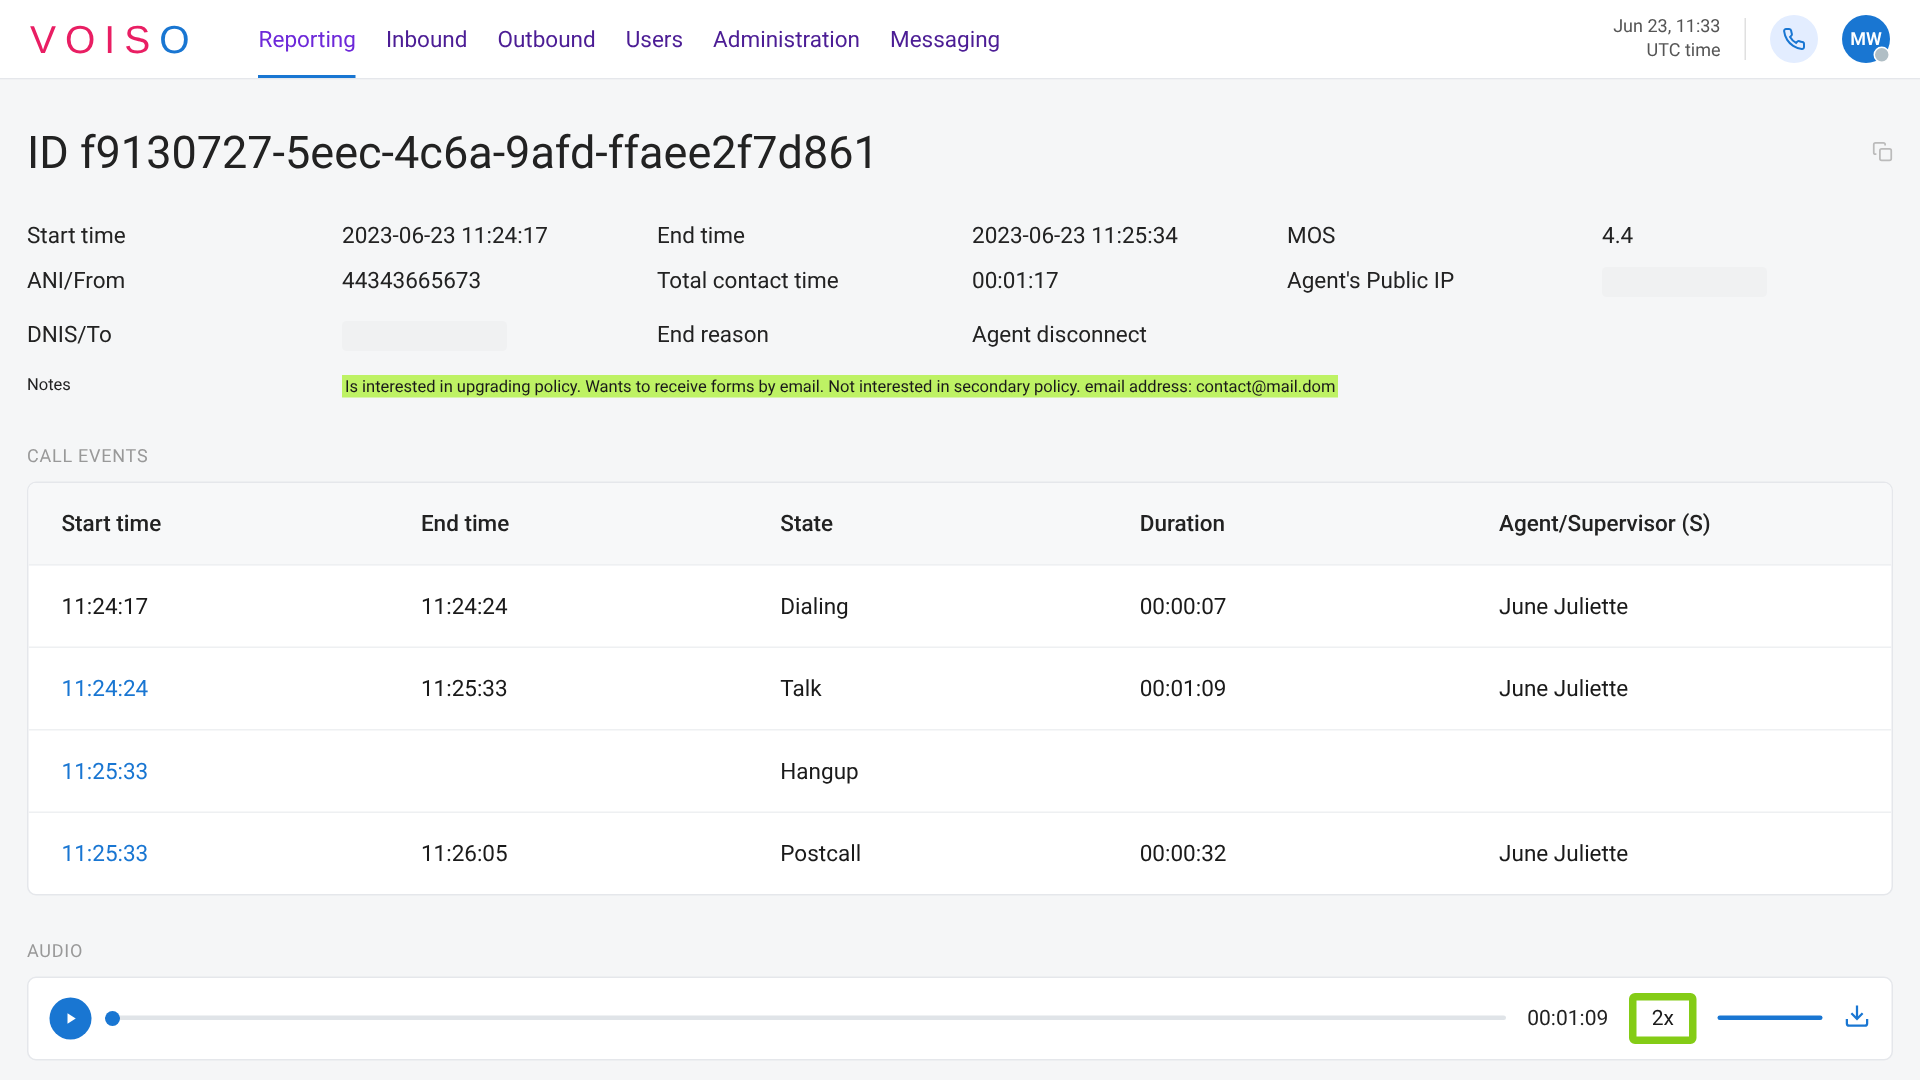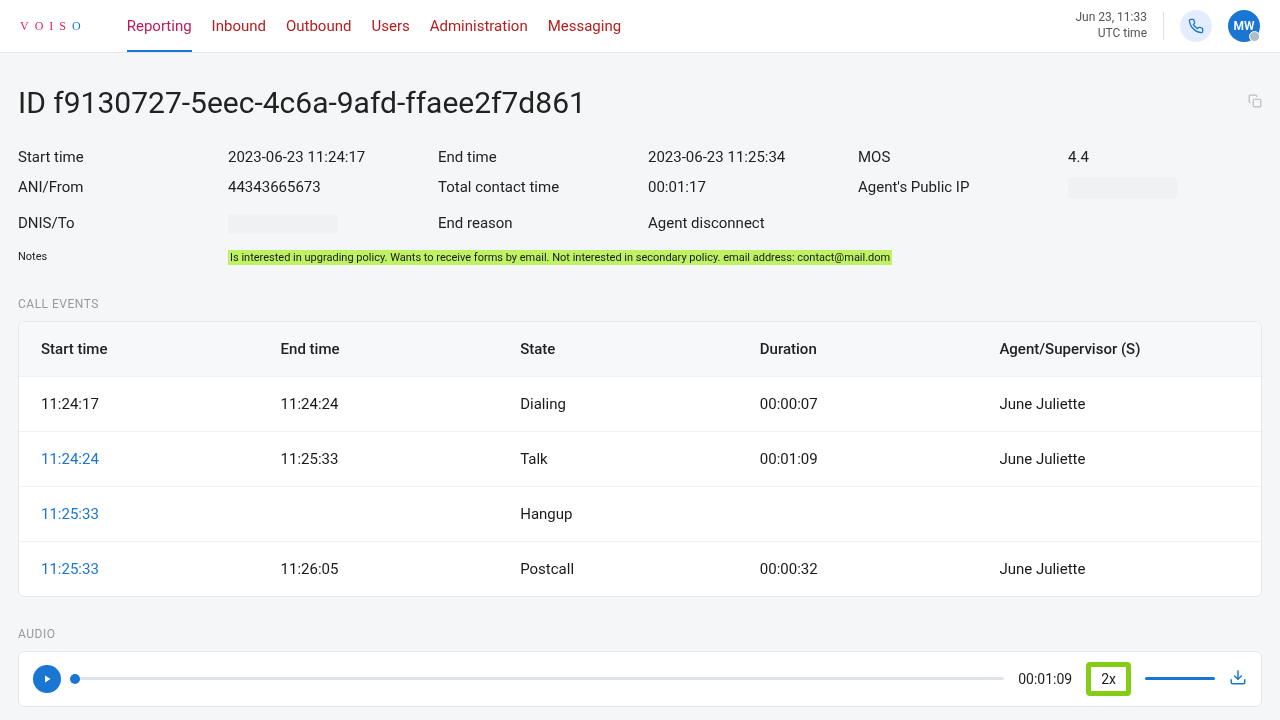"VOISO" .logo { font-family: Liberation Serif, serif -> Liberation Sans, sans-serif; font-size: 12px -> 26px }
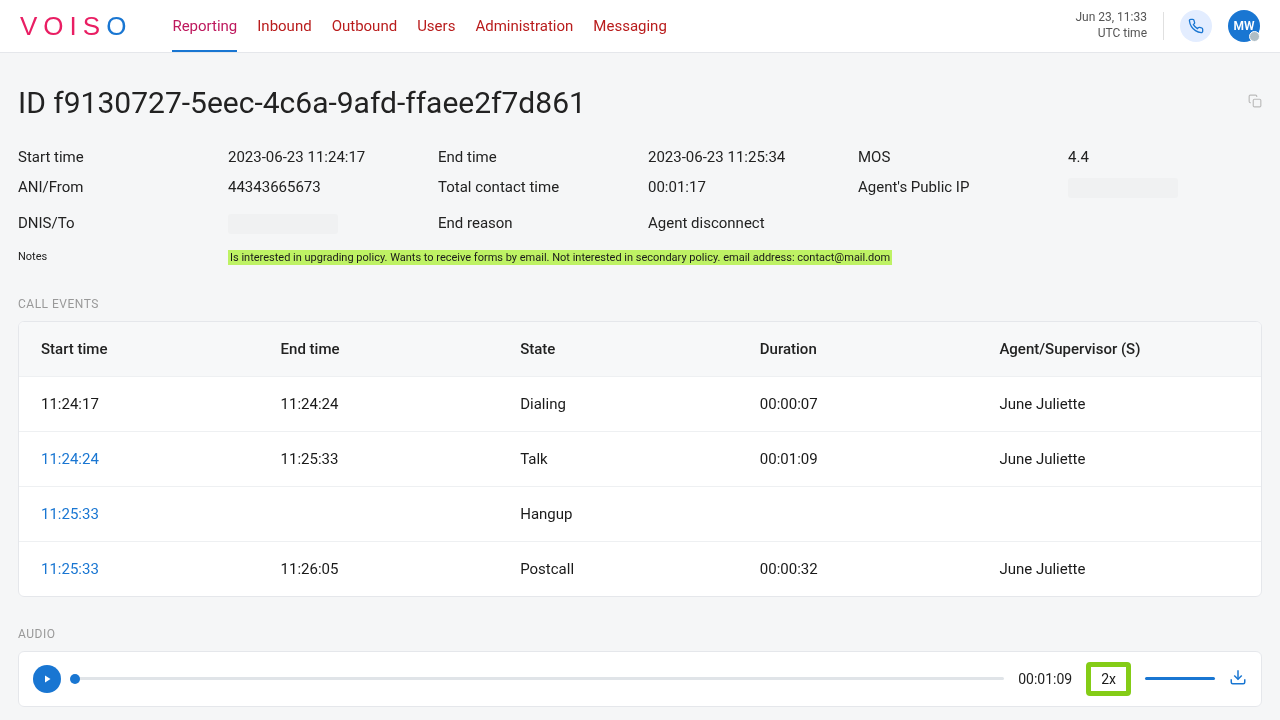"Reporting" .nav-item.active { color: #be185d -> #6d28d9 }
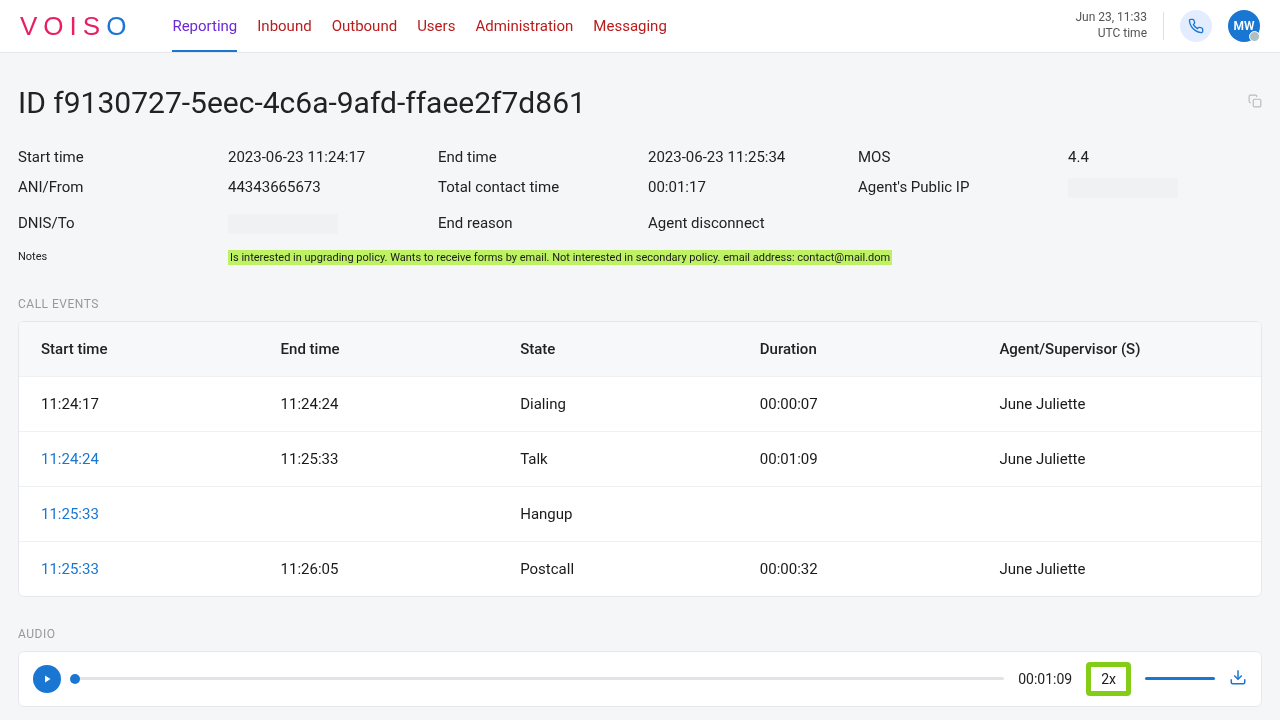"Inbound" .nav-item { color: #b91c1c -> #4c1d95 }
